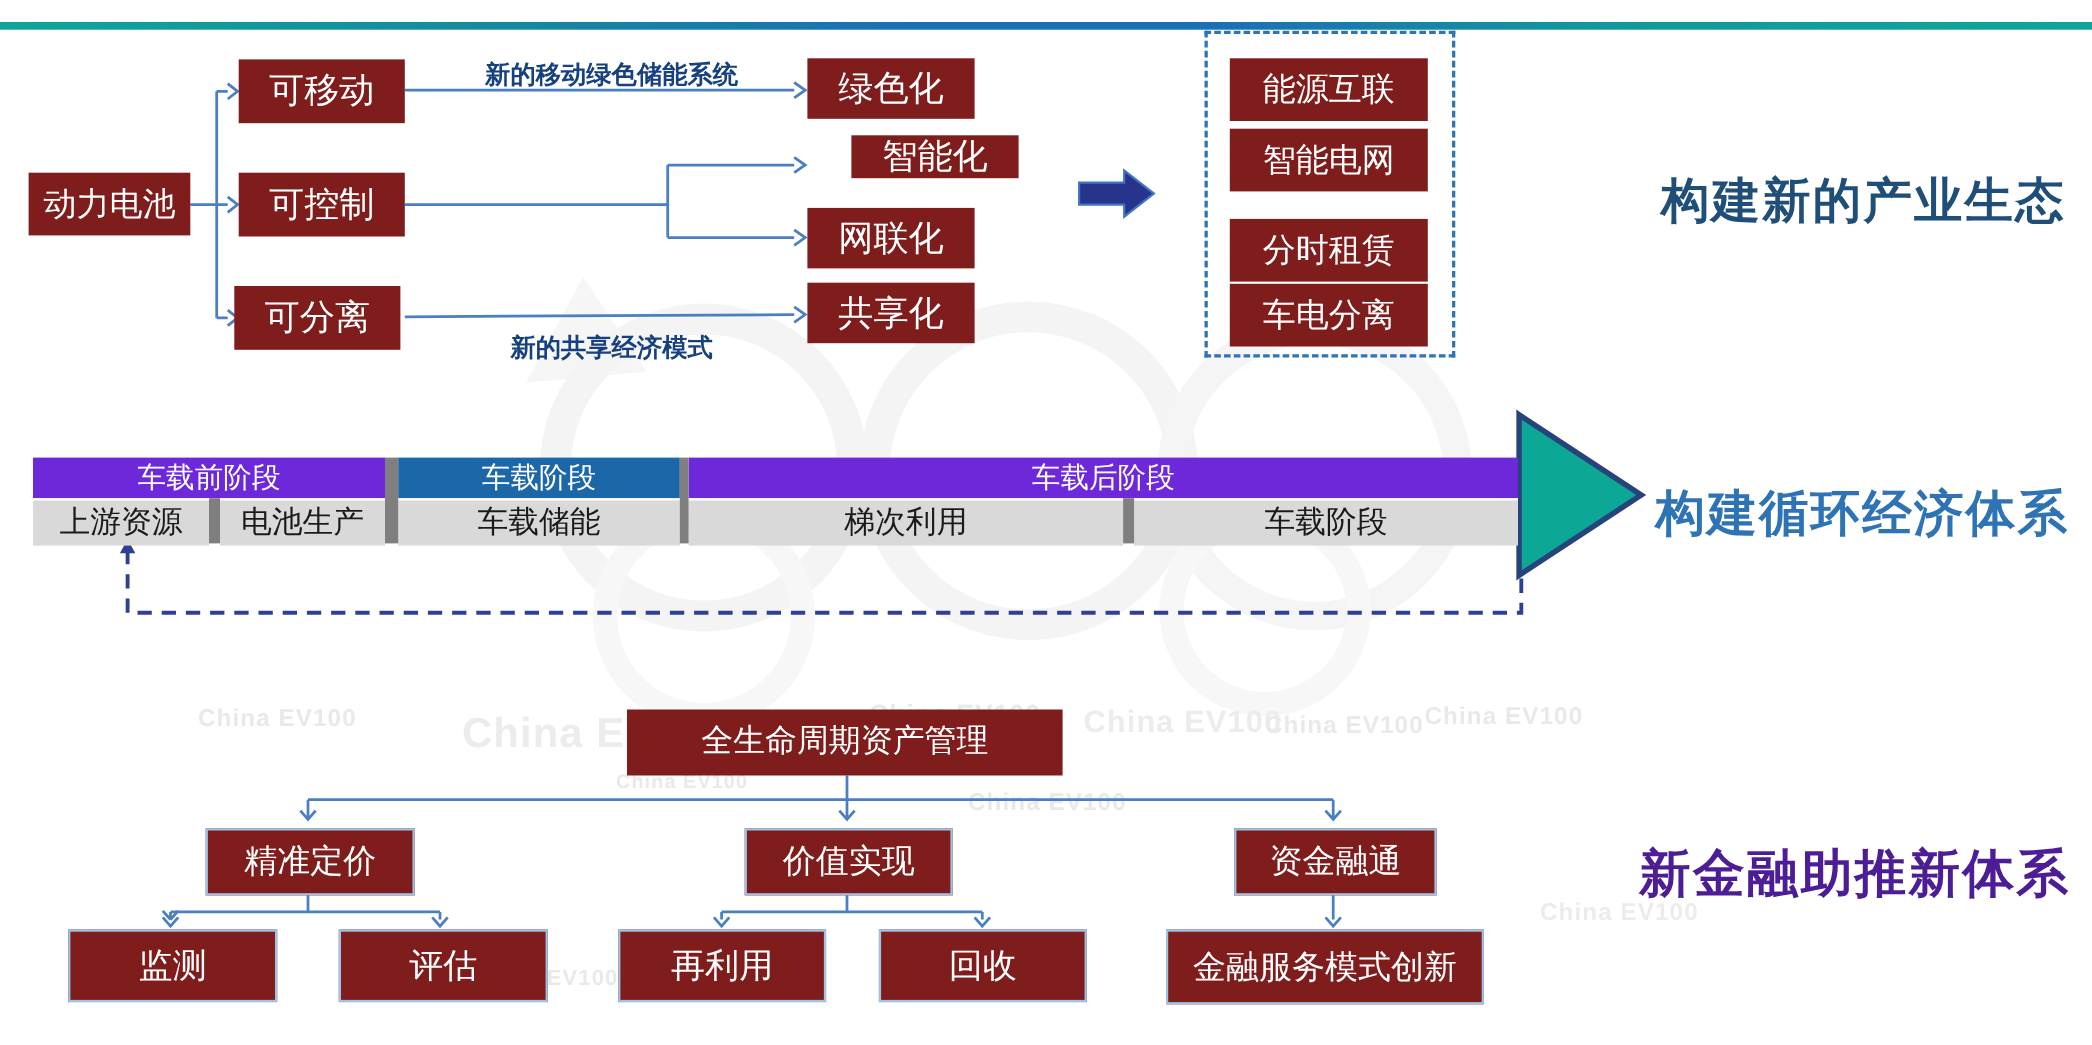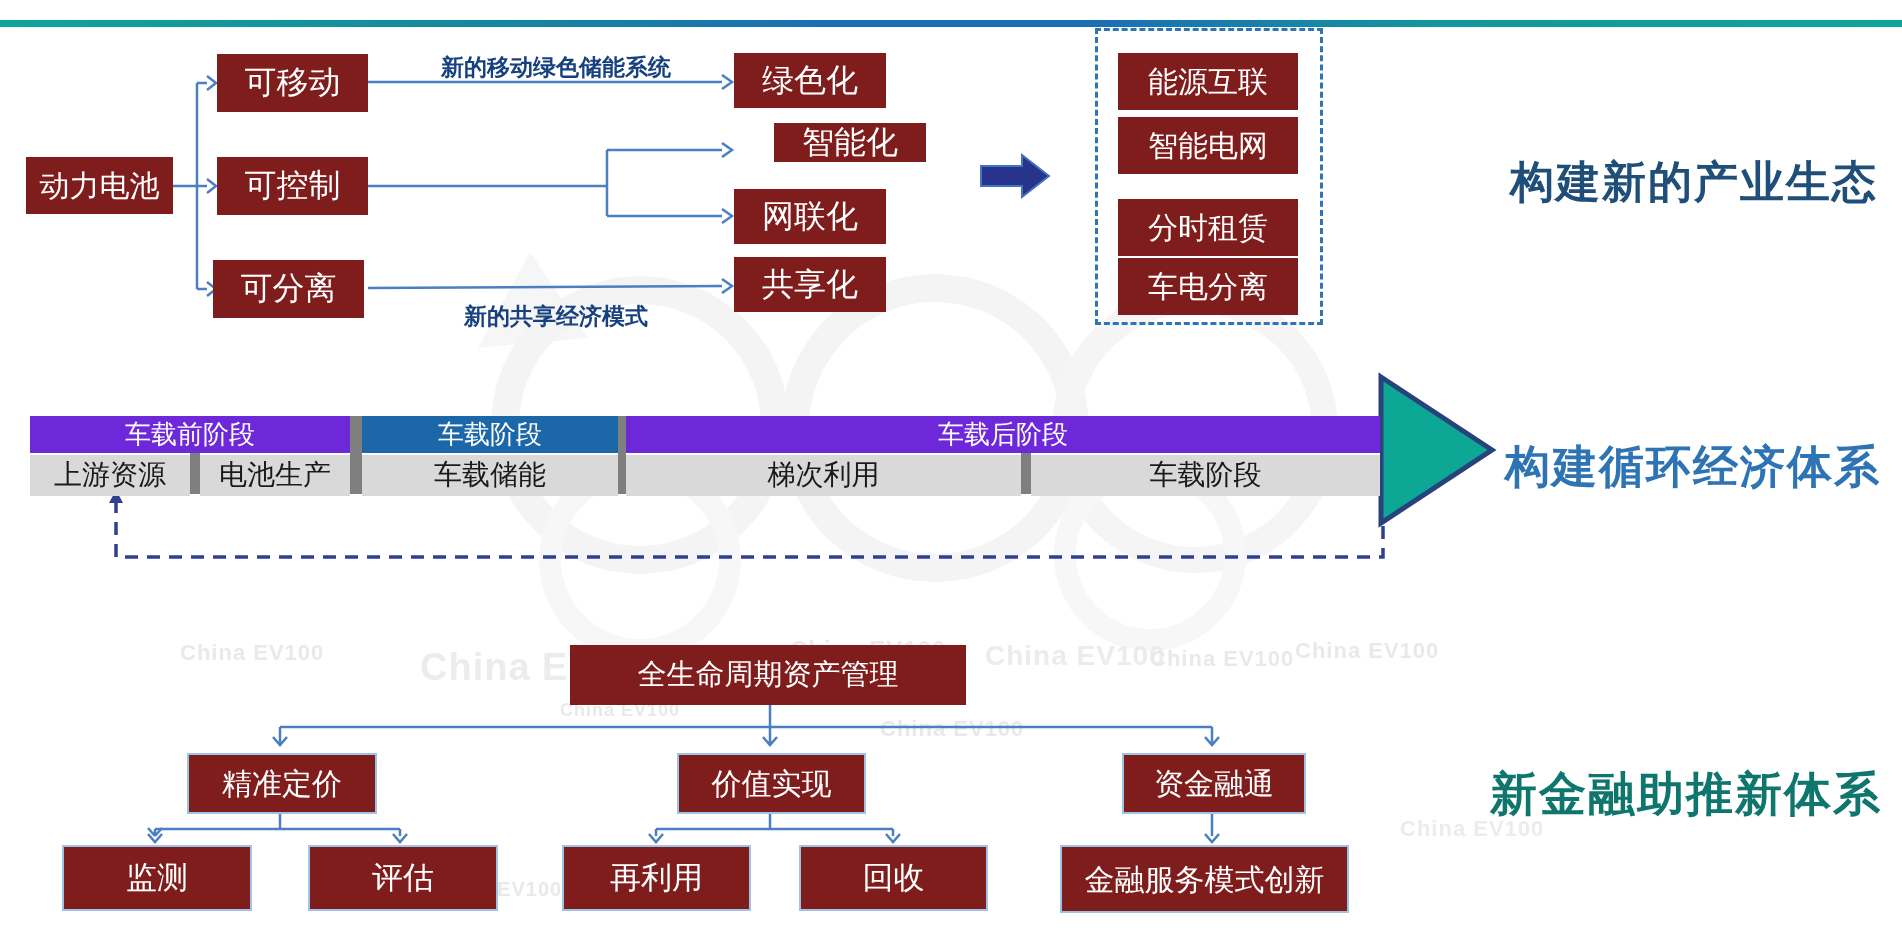"新金融助推新体系" #t3 { color: #0f766e -> #4c1d95 }
